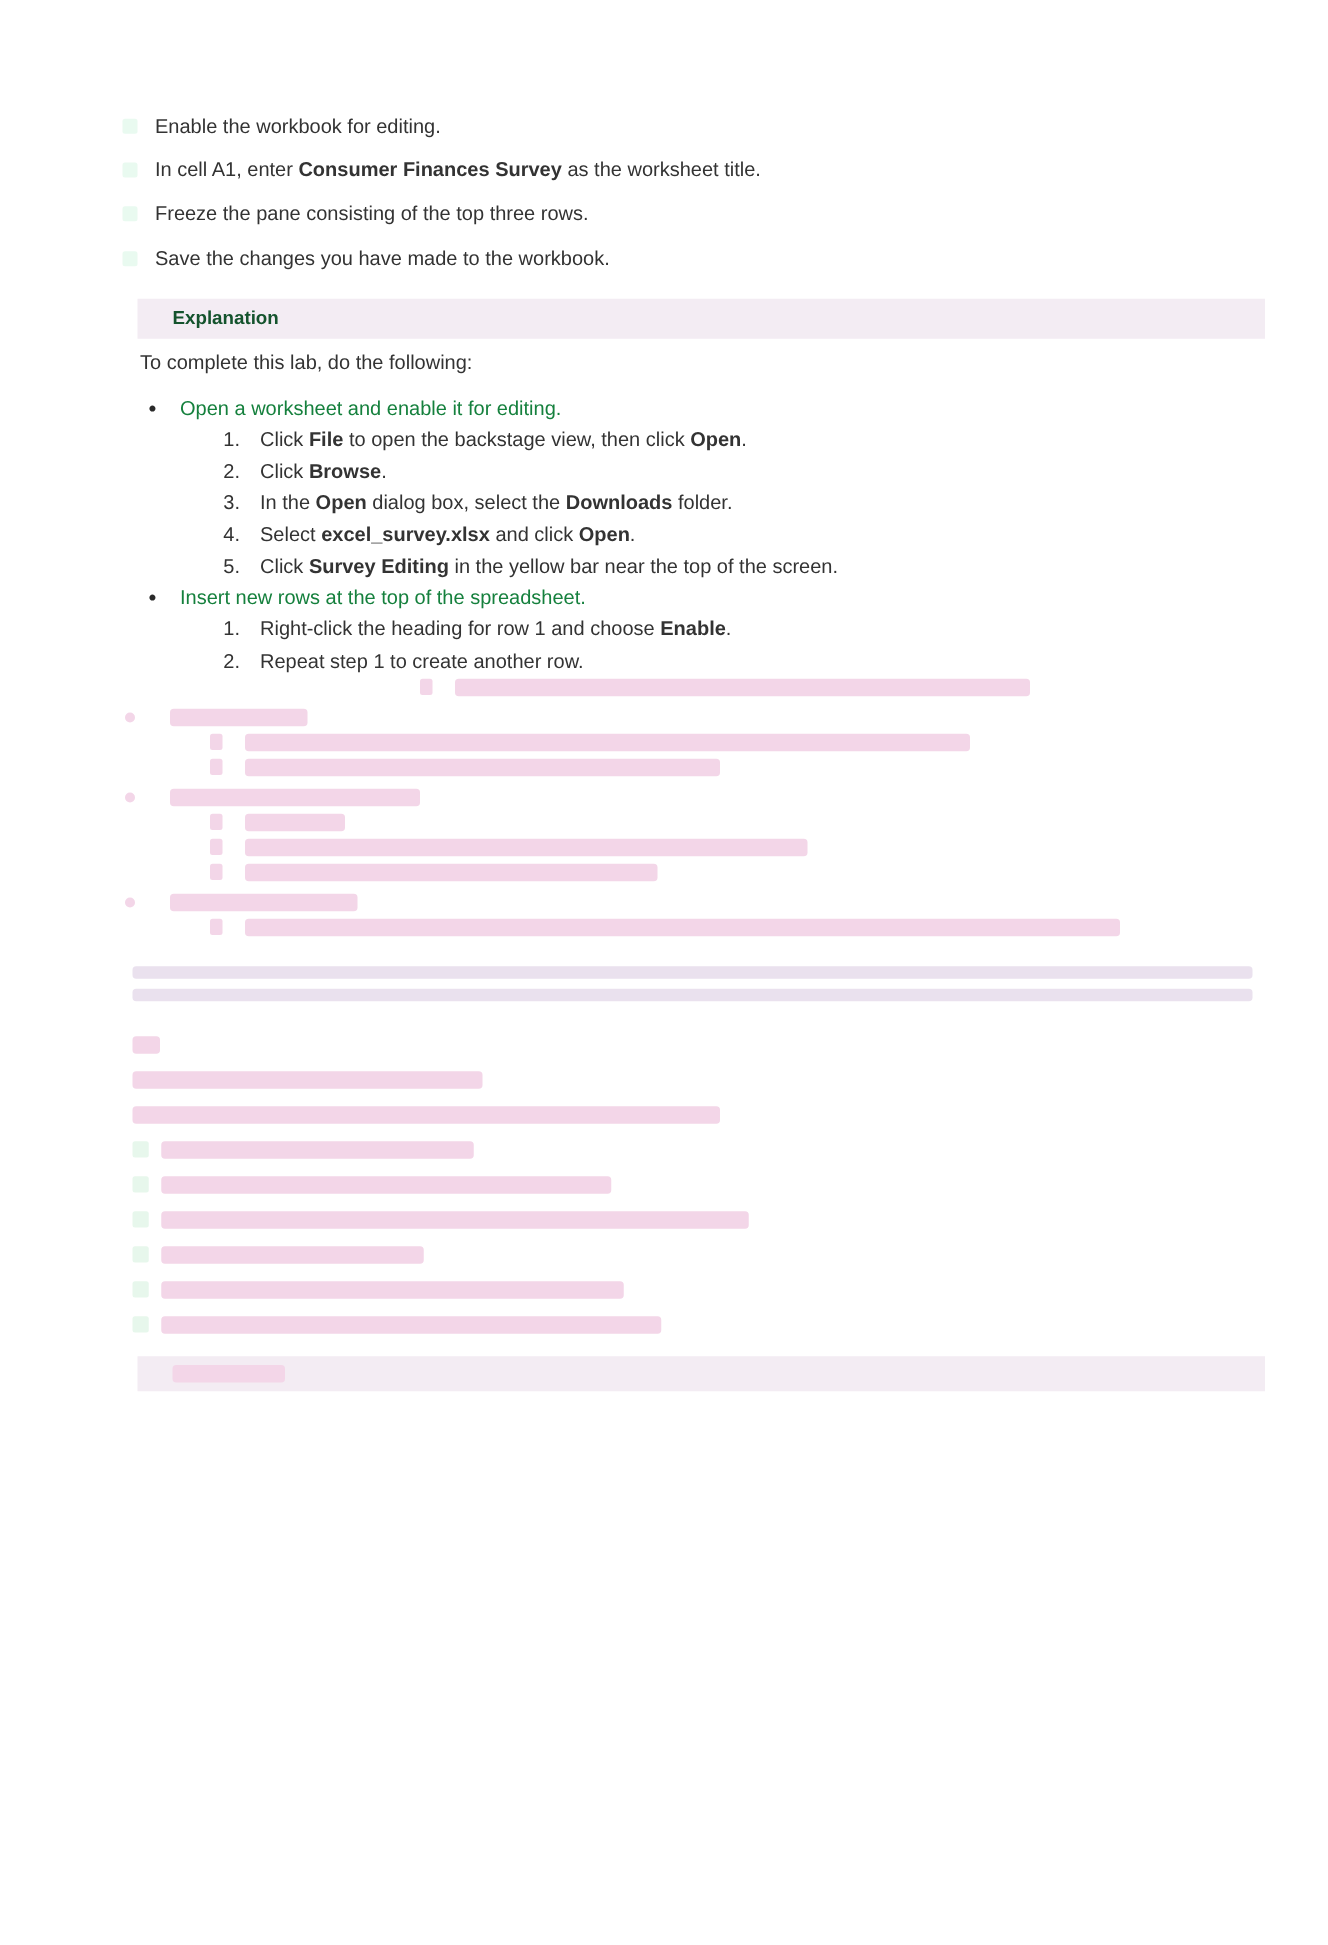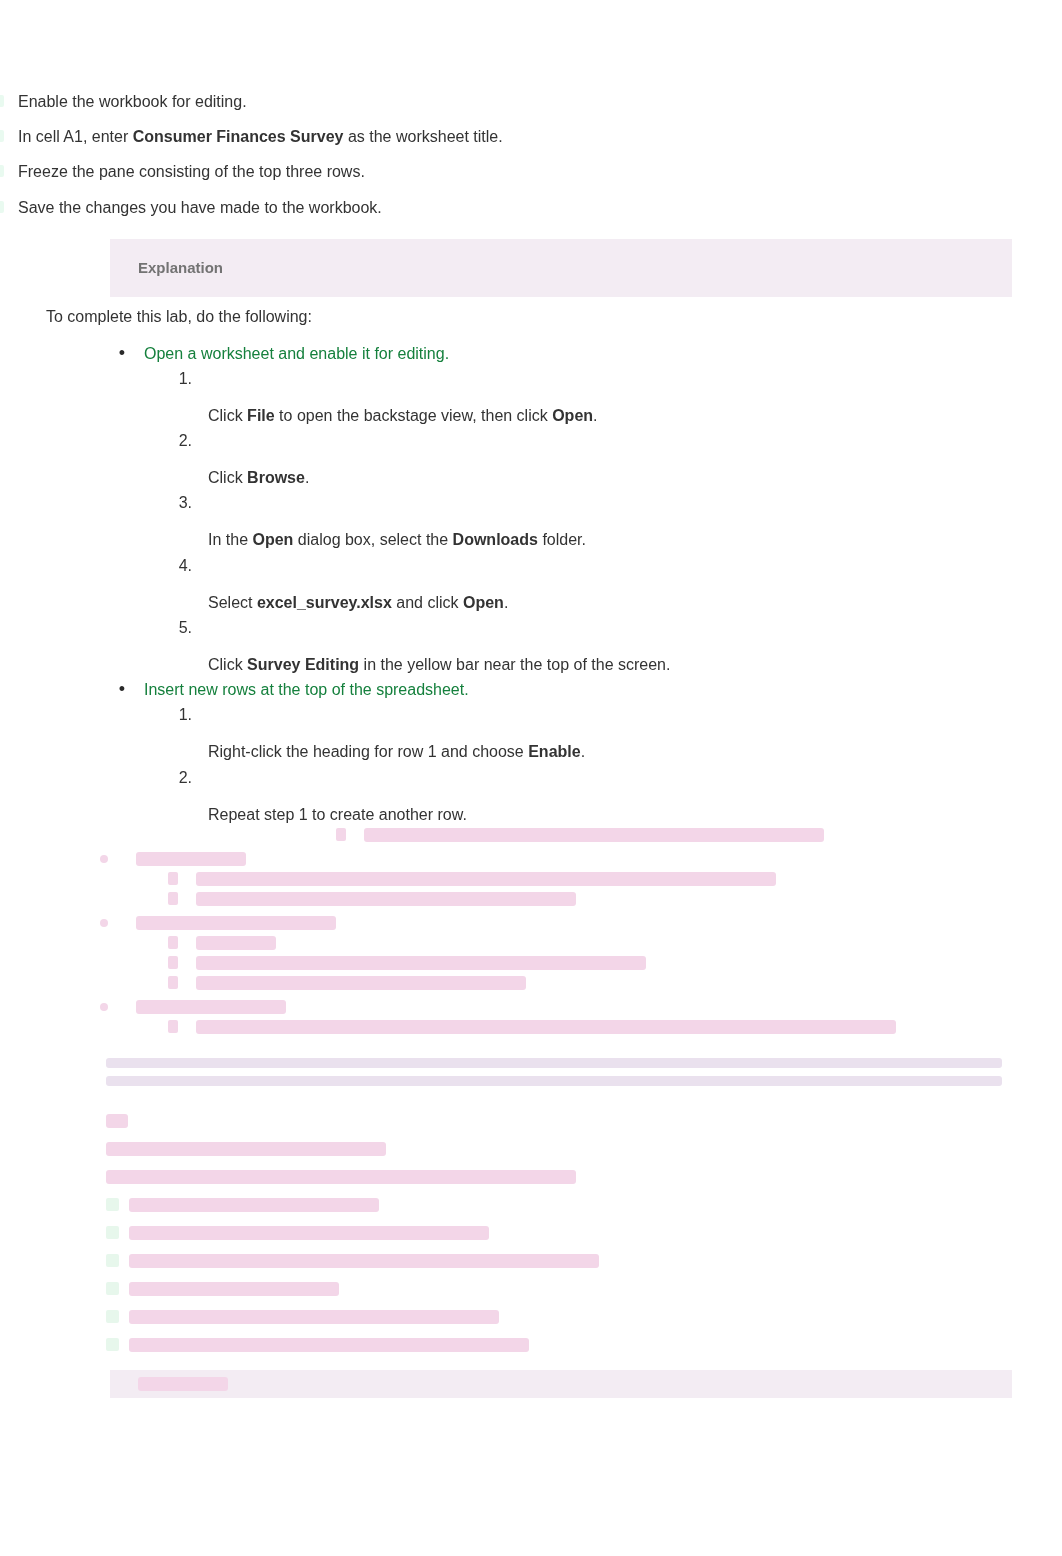"Enable the workbook for editing." .tasks { padding-left: none -> 106px }
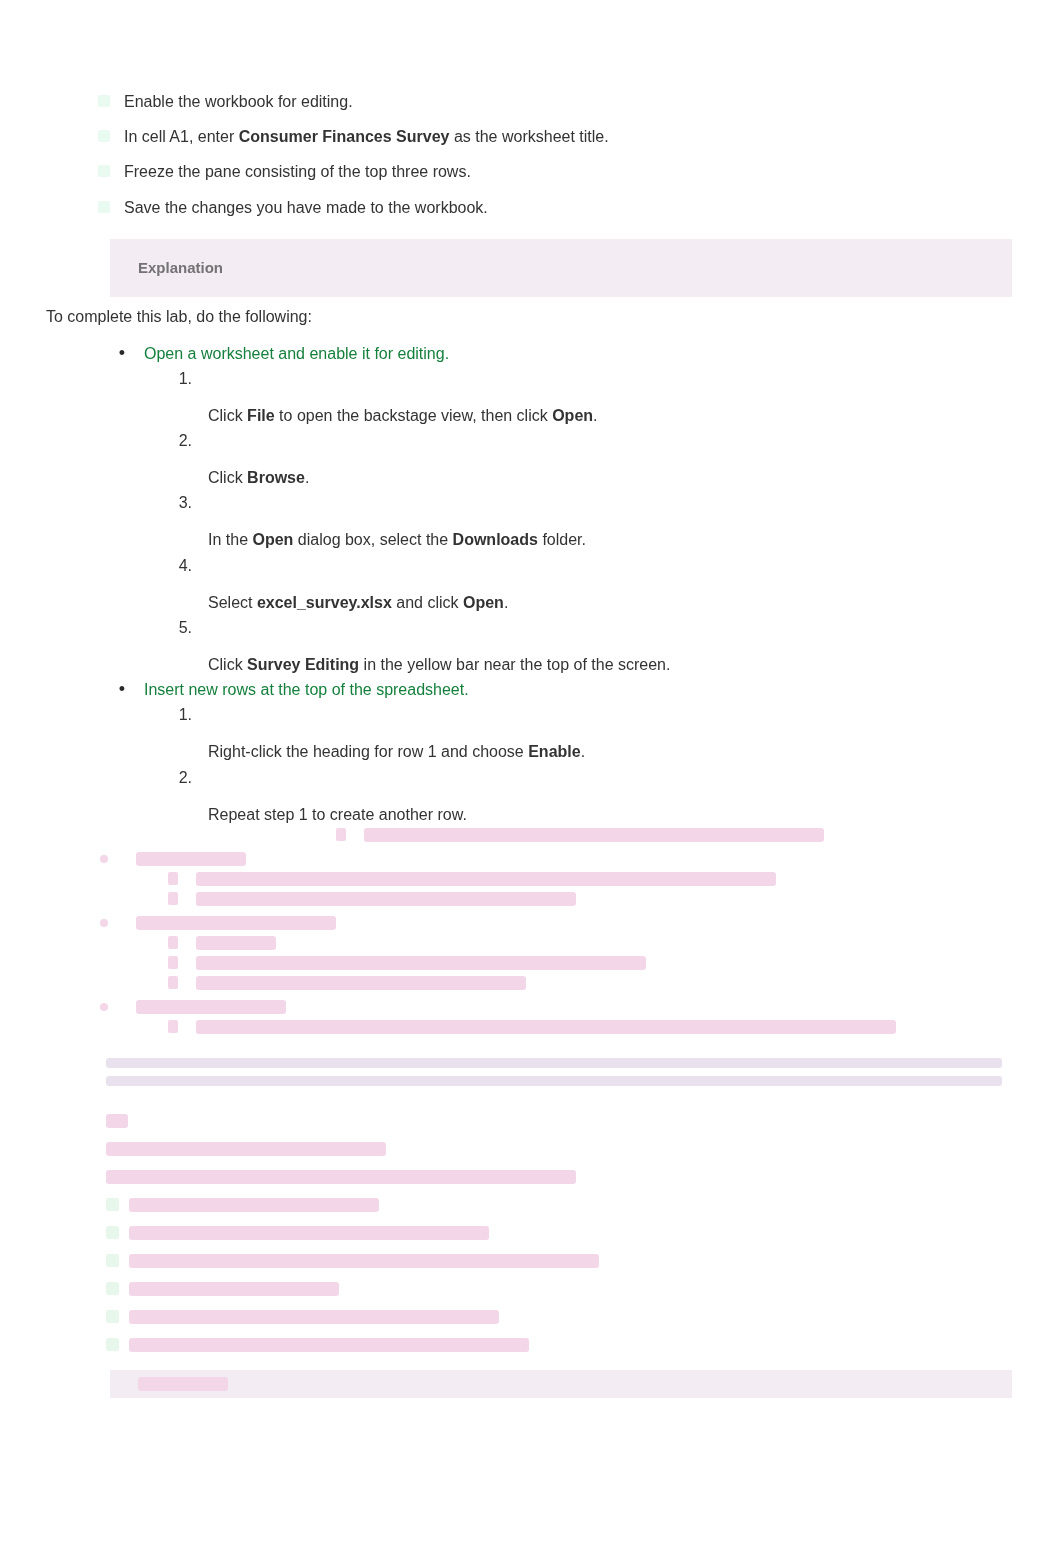"Explanation" .explanation-bar { color: #737373 -> #14532d; padding: 18px 28px -> 5px 28px }
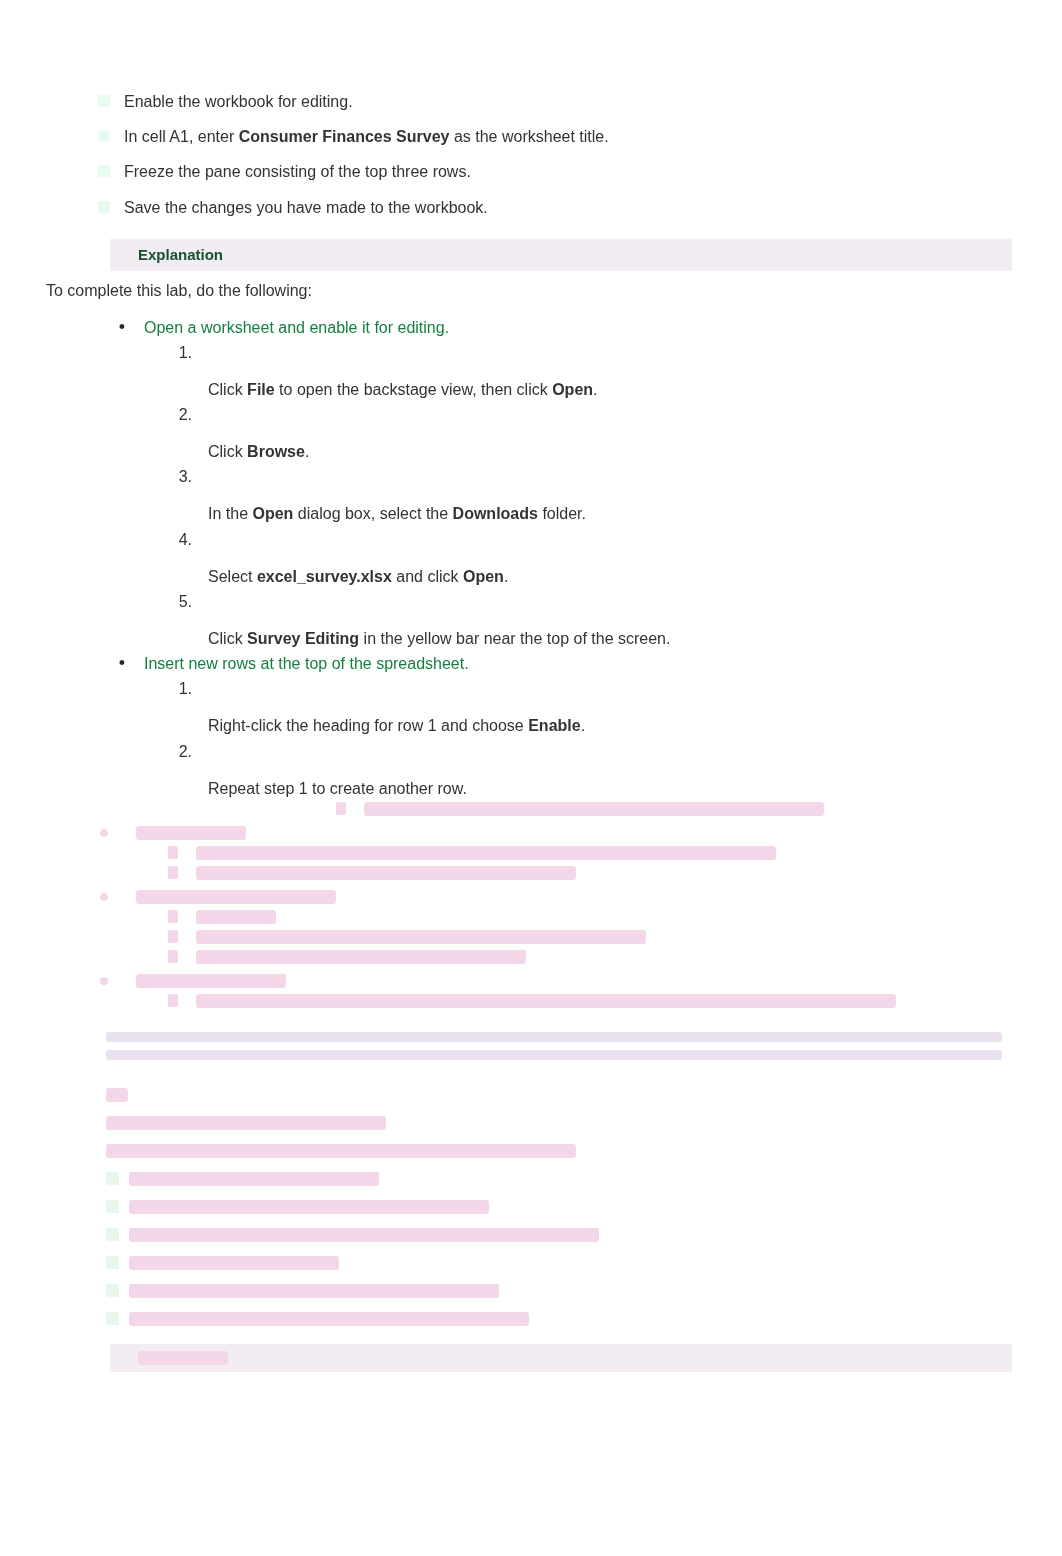"To complete this lab, do" .intro { padding-left: 46px -> 112px }
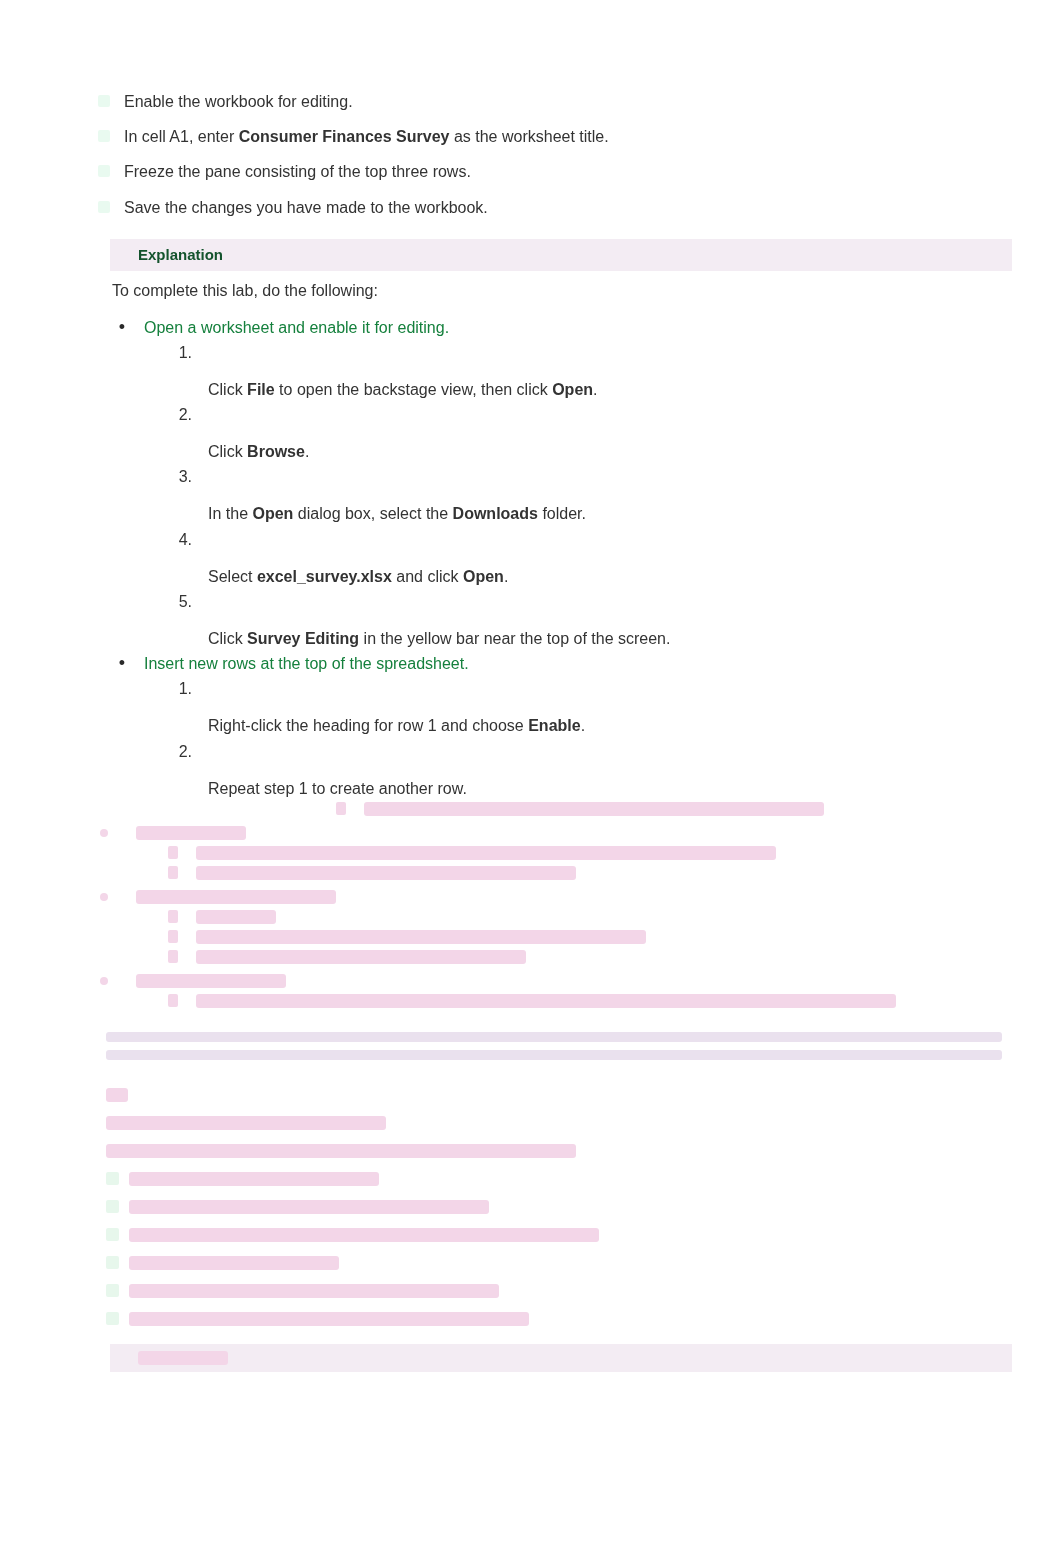"Click File to open the" .num-text { margin-top: 37px -> none }
